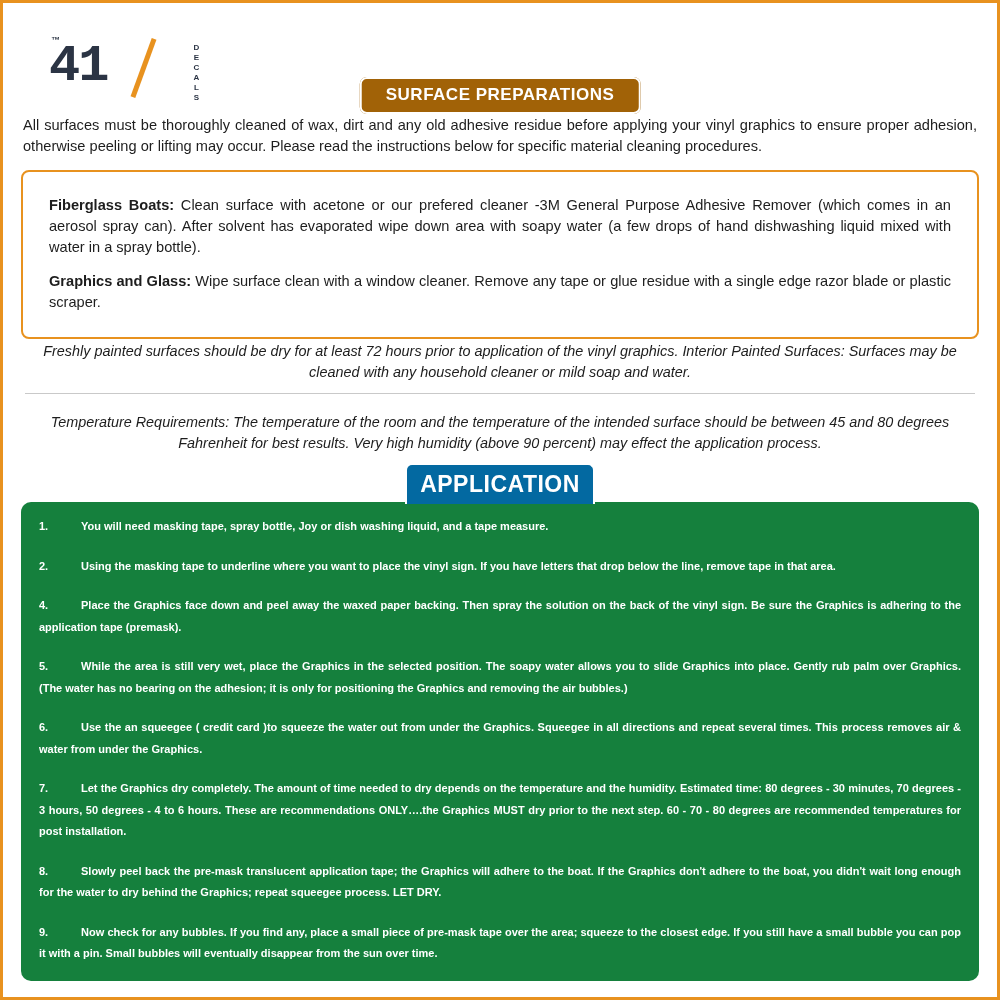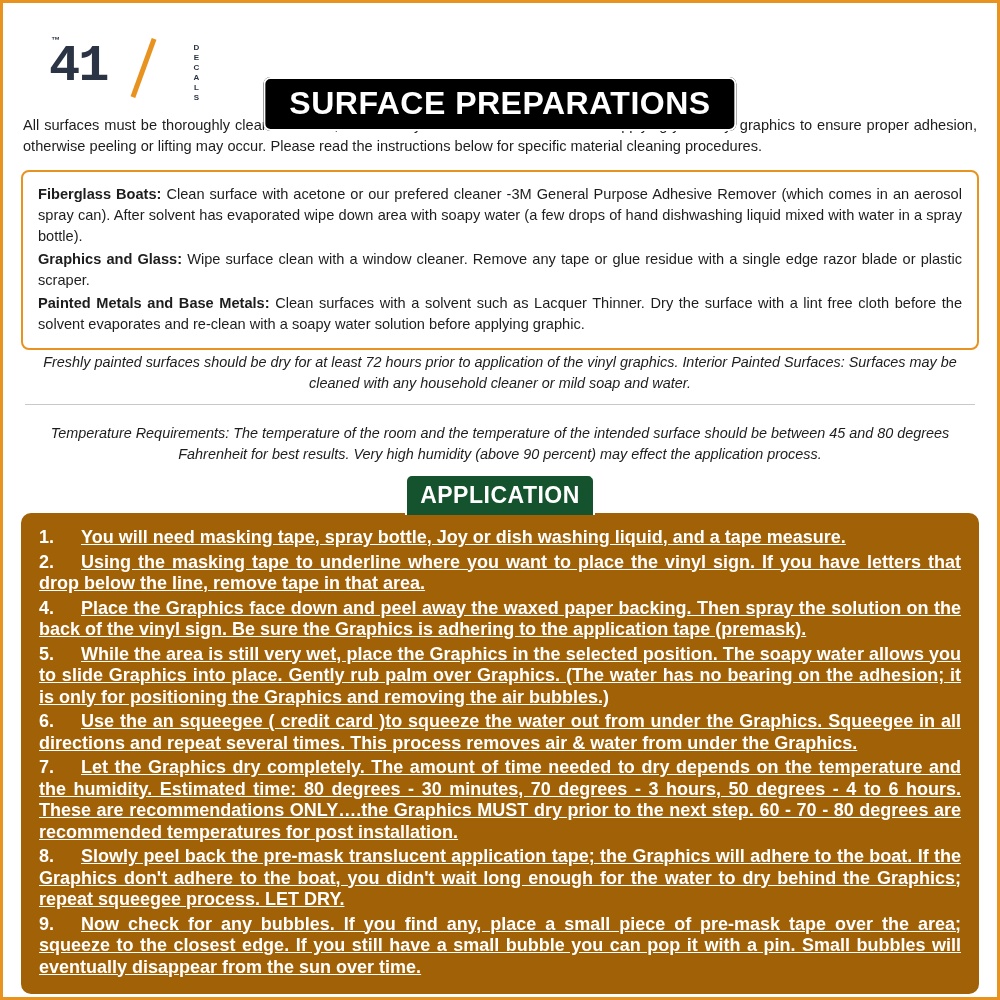"SURFACE PREPARATIONS" .title-pill { background: #000000 -> #a16207; font-size: 32px -> 17px }
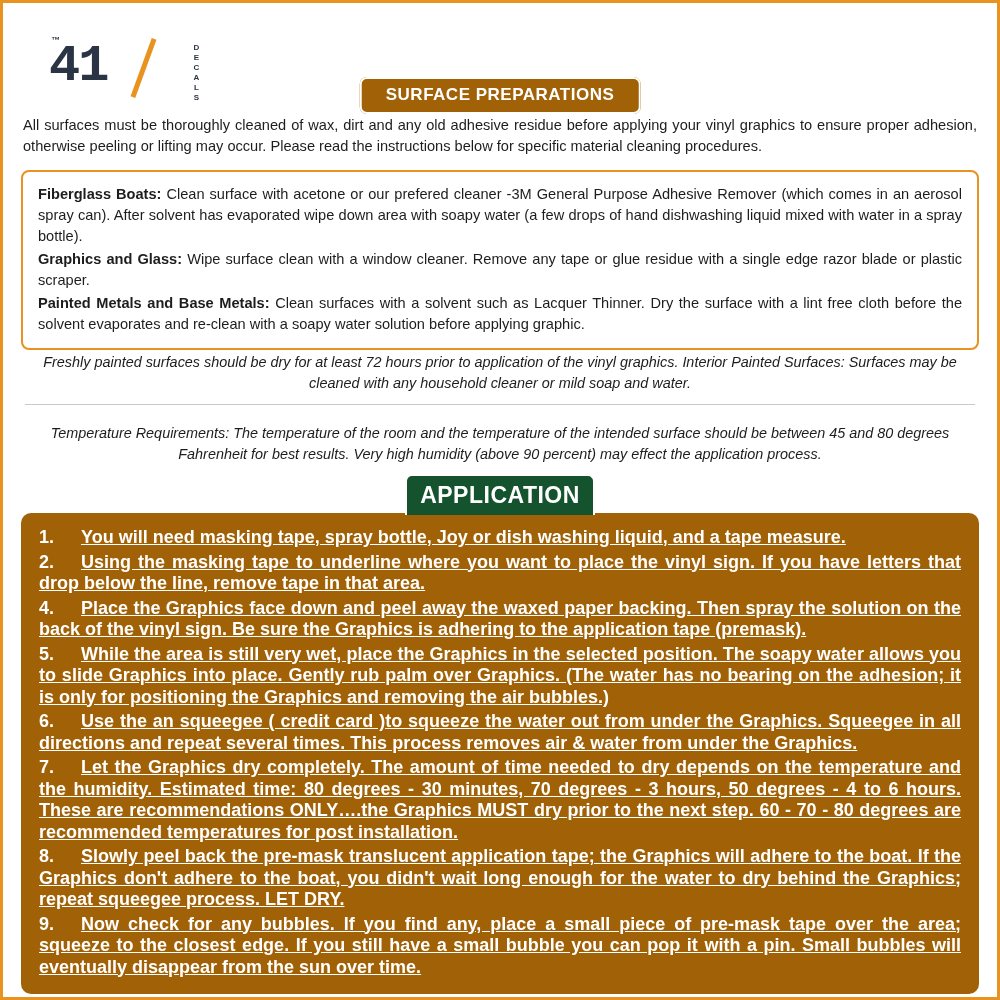"Fiberglass Boats: Clean surface with" .materials-box p { margin: 2px -> 13px }
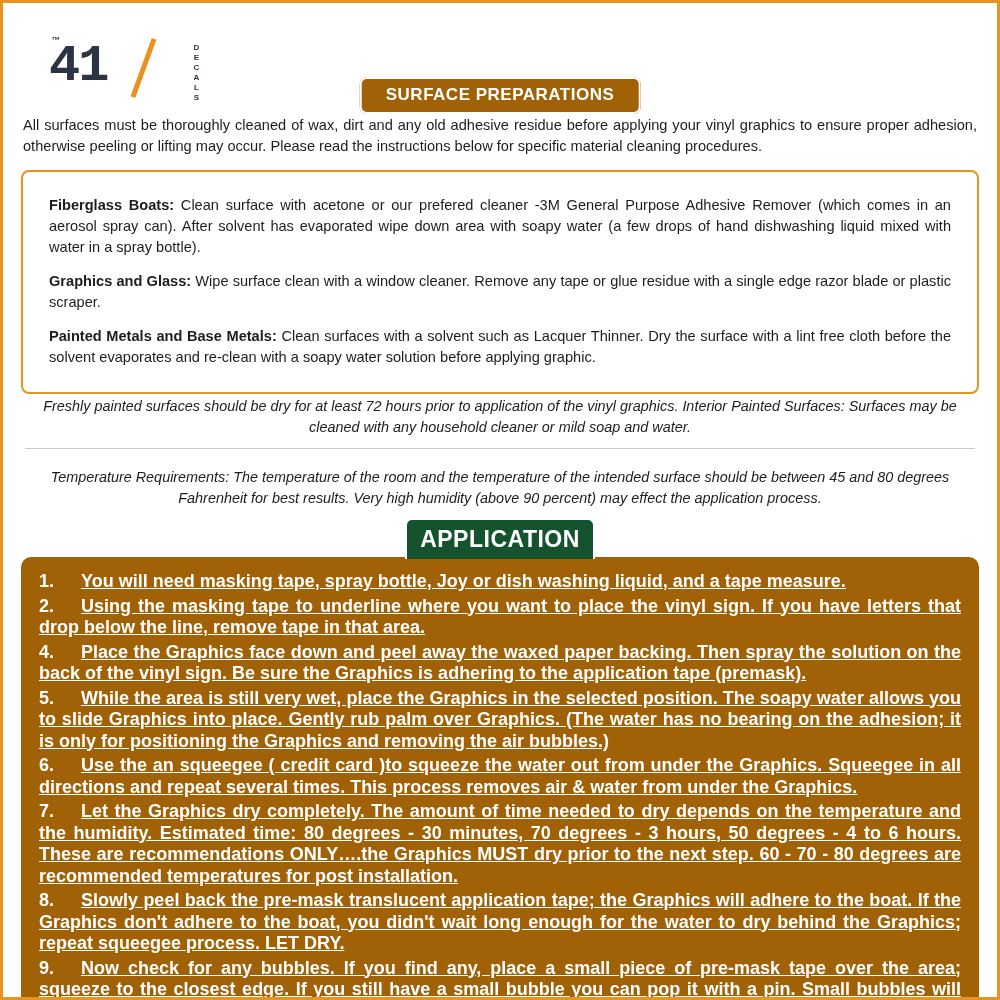"Painted Metals and Base Metals:" p { html: <p><b>Painted Metals and Base Metals:</b><span> Clean surfaces with a solvent such as Lacquer Thinner. Dry the surface with a lint free cloth before the solvent evaporates and re-clean with a soapy water solution before applying graphic.</span></p> -> none }
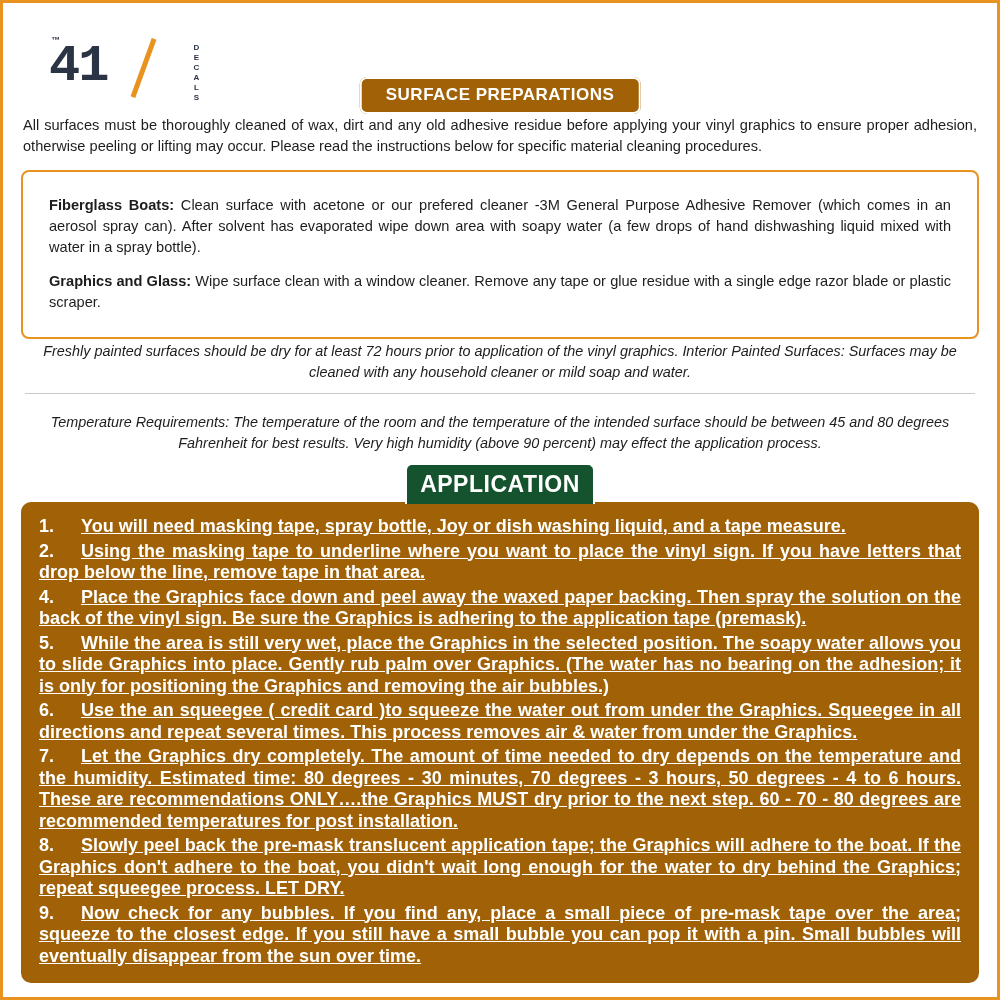"APPLICATION" .app-pill { background: #14532d -> #0369a1 }
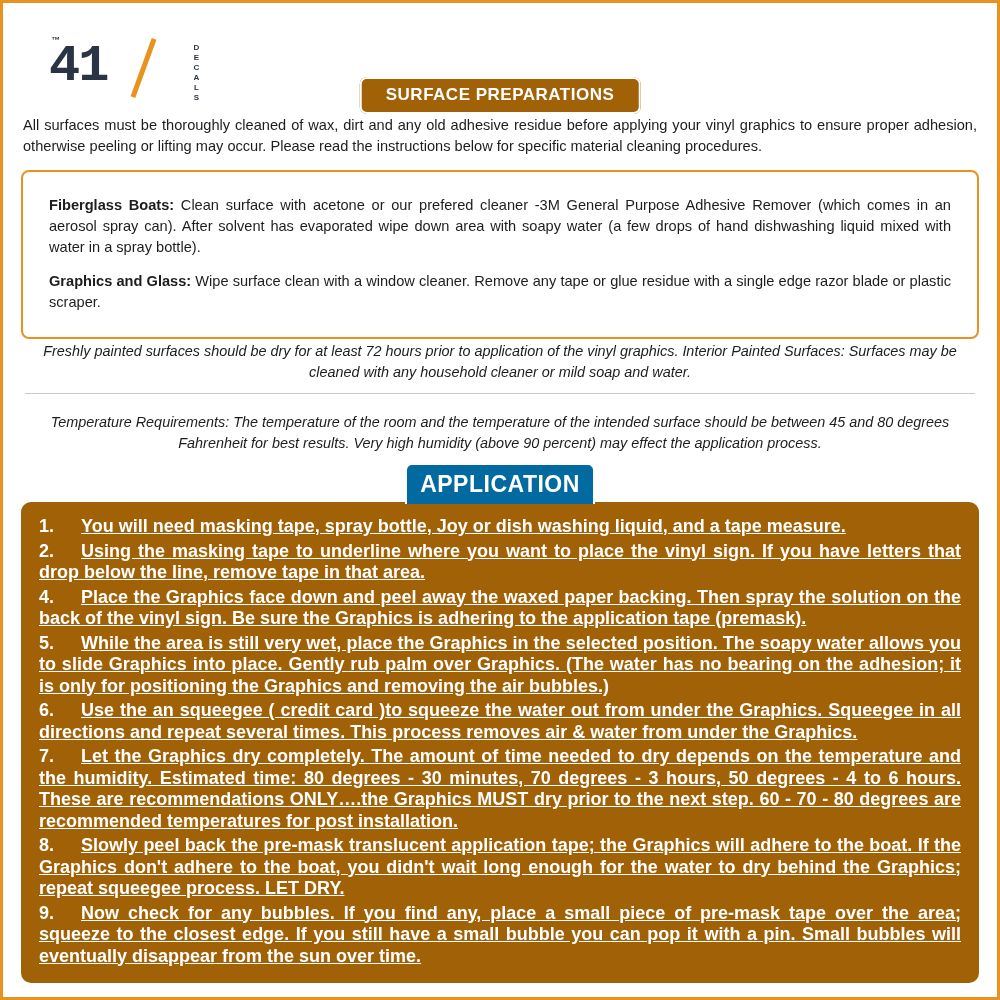"1. You will need masking" .app-panel { background: #a16207 -> #15803d; font-size: 18px -> 11px; text-decoration: underline -> none }
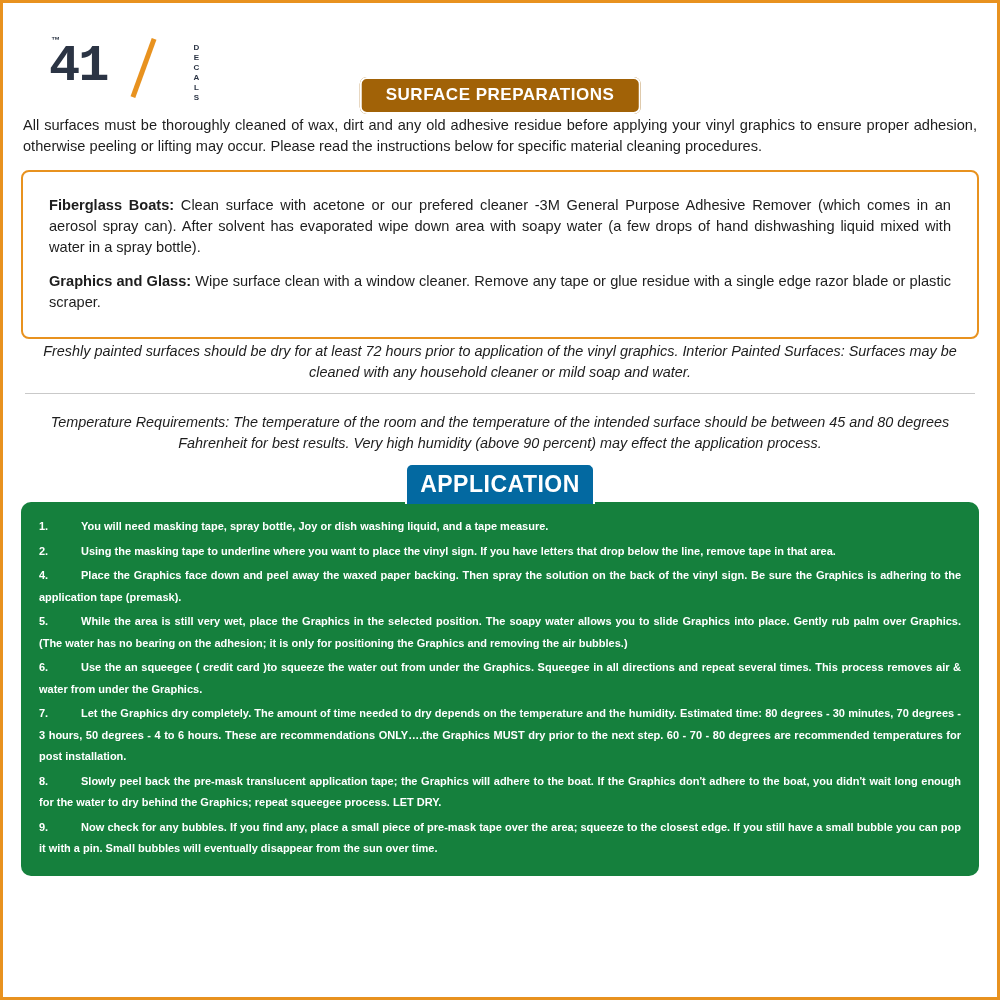"2. Using the masking tape" .step + .step { margin-top: 3px -> 18px }
